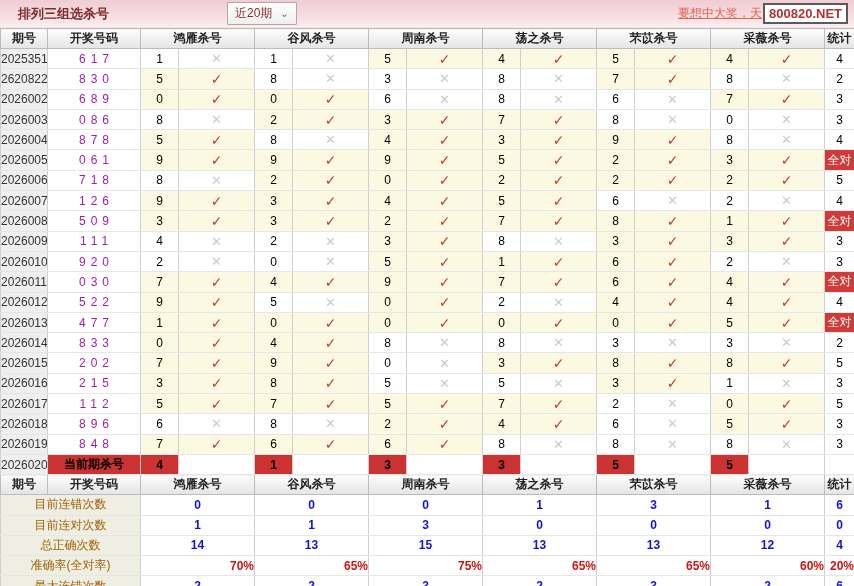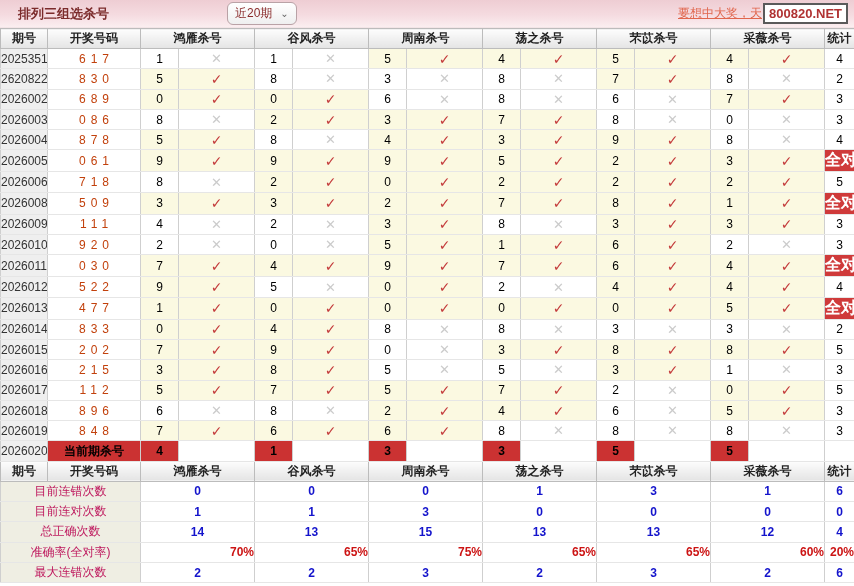"近20期" .rangeSelect { border-radius: 6px -> 1px }
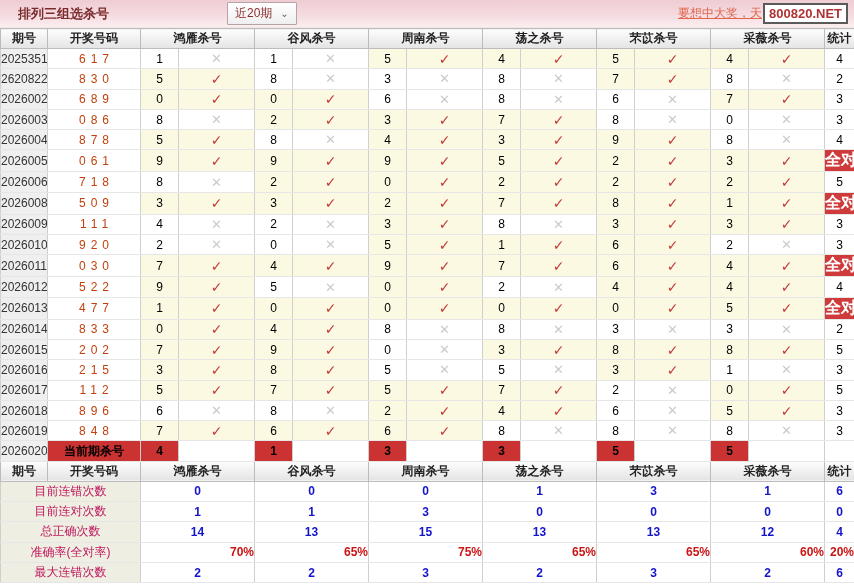"617" .win { color: #c2410c -> #a21caf }
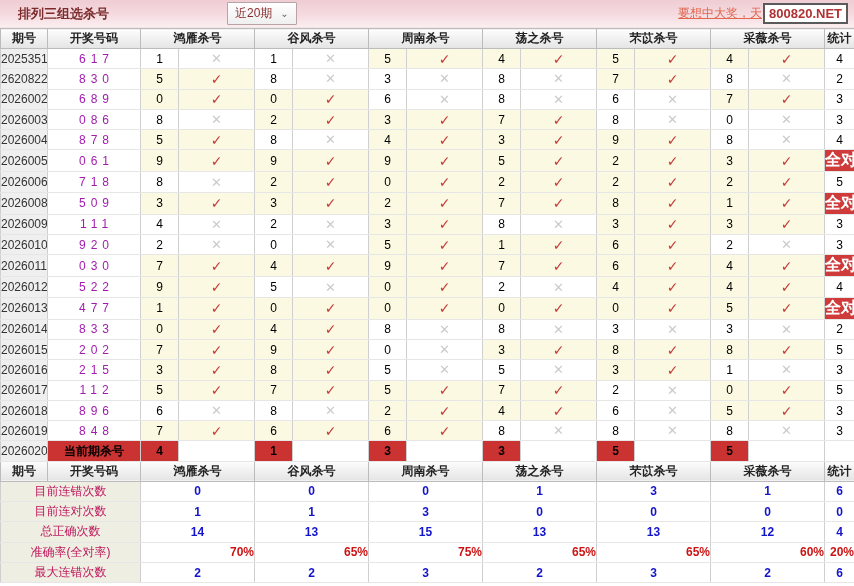"全对" .allhit { font-size: 16px -> 12px; font-weight: bold -> normal }
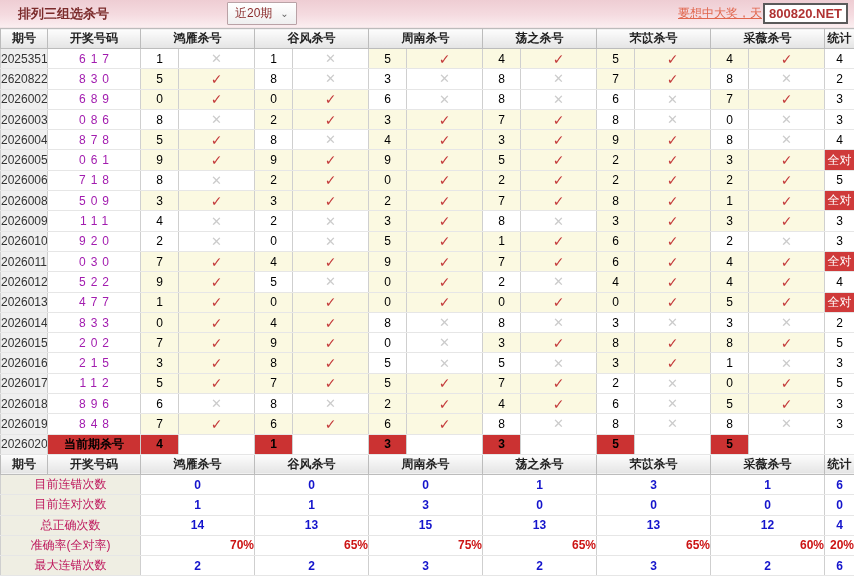"2026007" tr.r { html: none -> <tr> <td>2026007</td> <td>126</td> <td>9</td> <td>✓</td> <td>3</td> <td>✓</td> <td>4</td> <td>✓</td> <td>5</td> <td>✓</td> <td>6</td> <td>✕</td> <td>2</td> <td>✕</td> <td>4</td> </tr> }
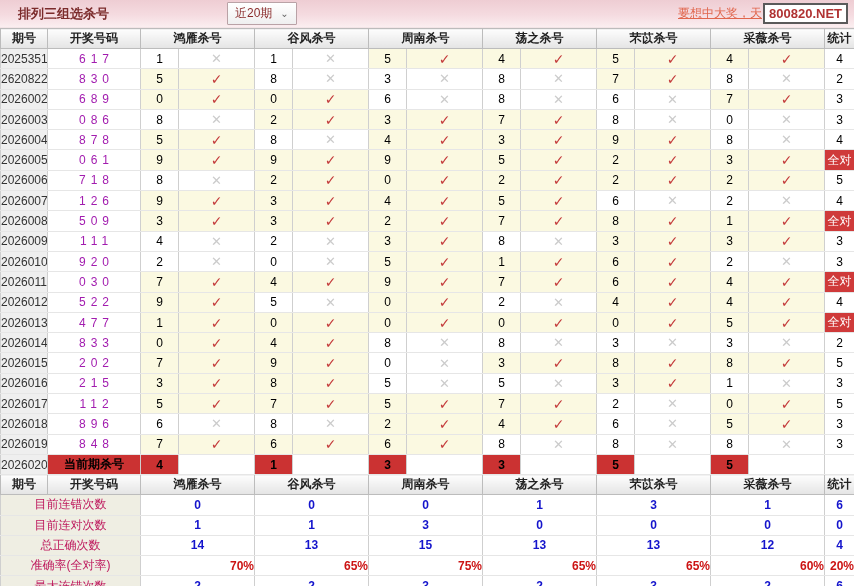"目前连错次数" .sumlabel { color: #be185d -> #a16207 }
